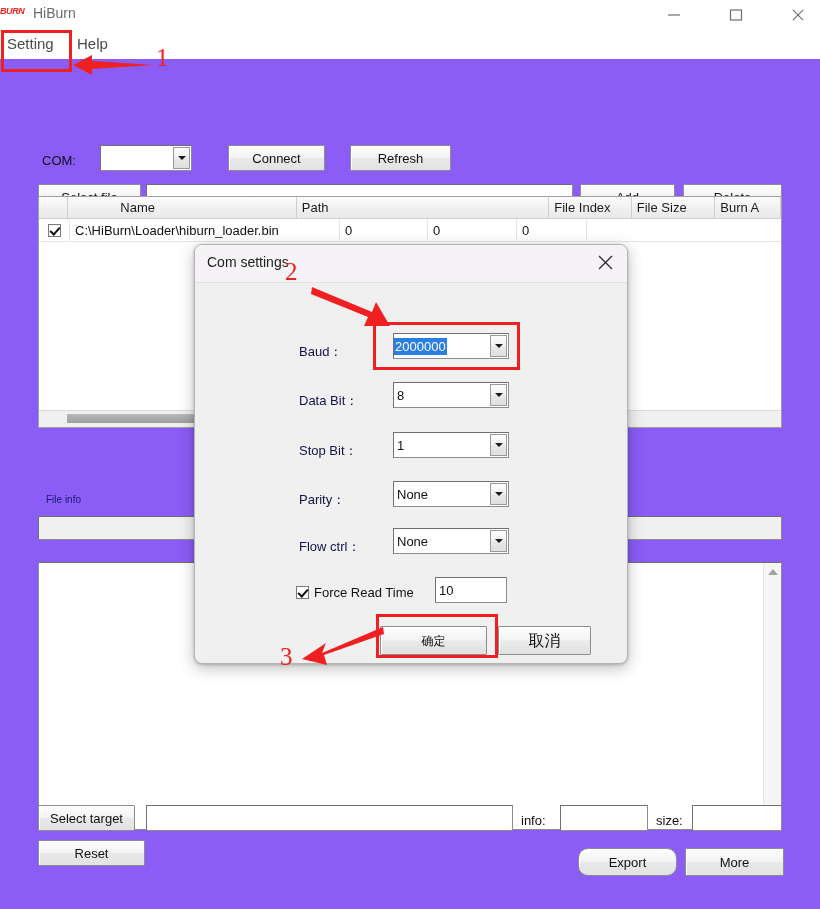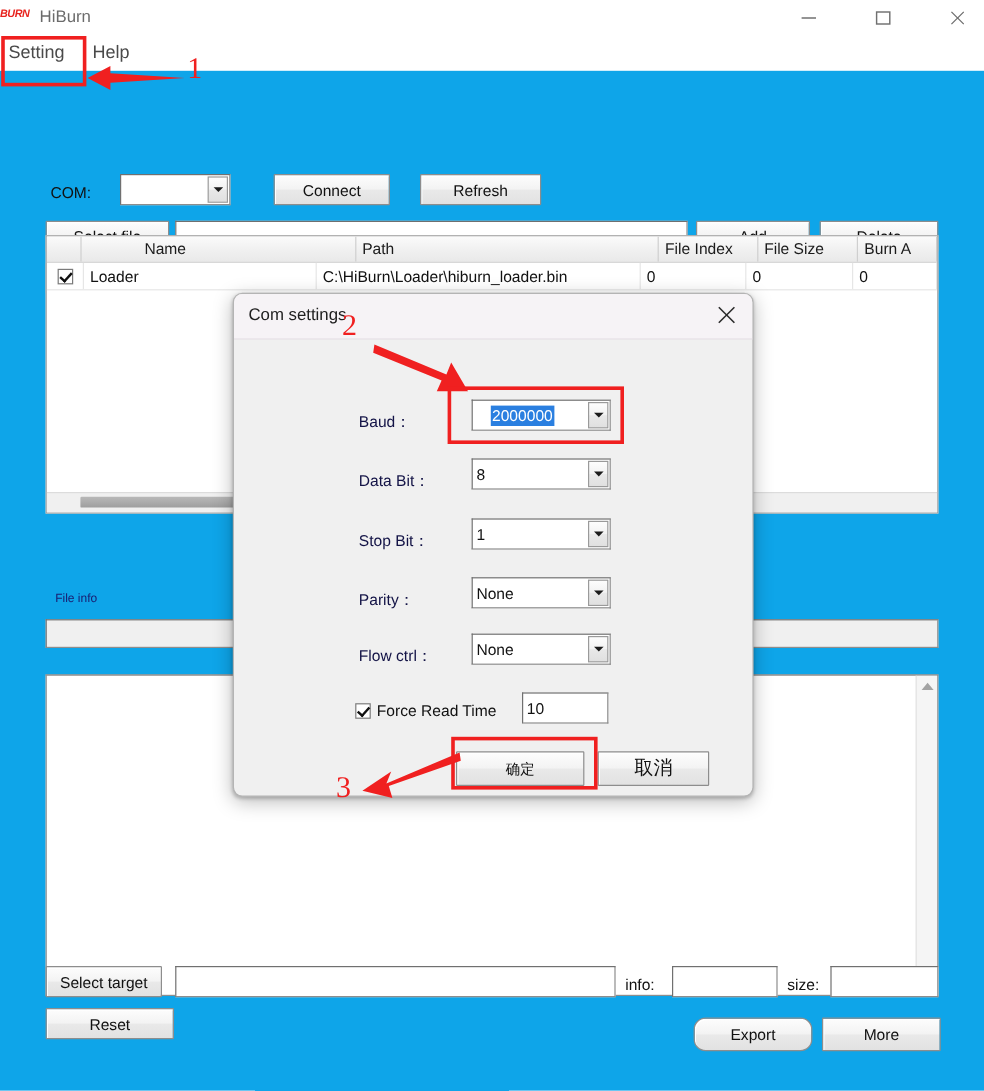"COM:" #client { background: #0ea5e9 -> #8b5cf6 }
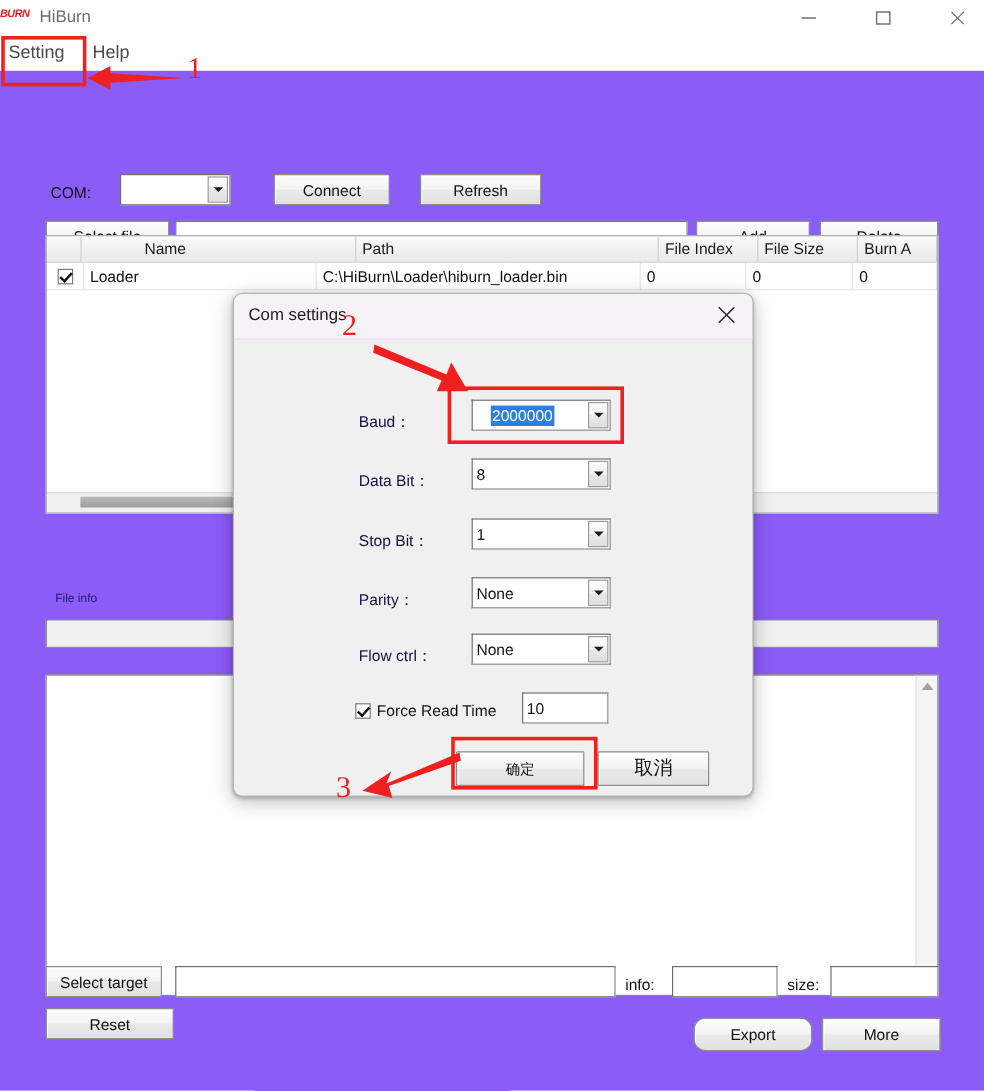"Loader" div.gc { html: <div>Loader</div> -> none }
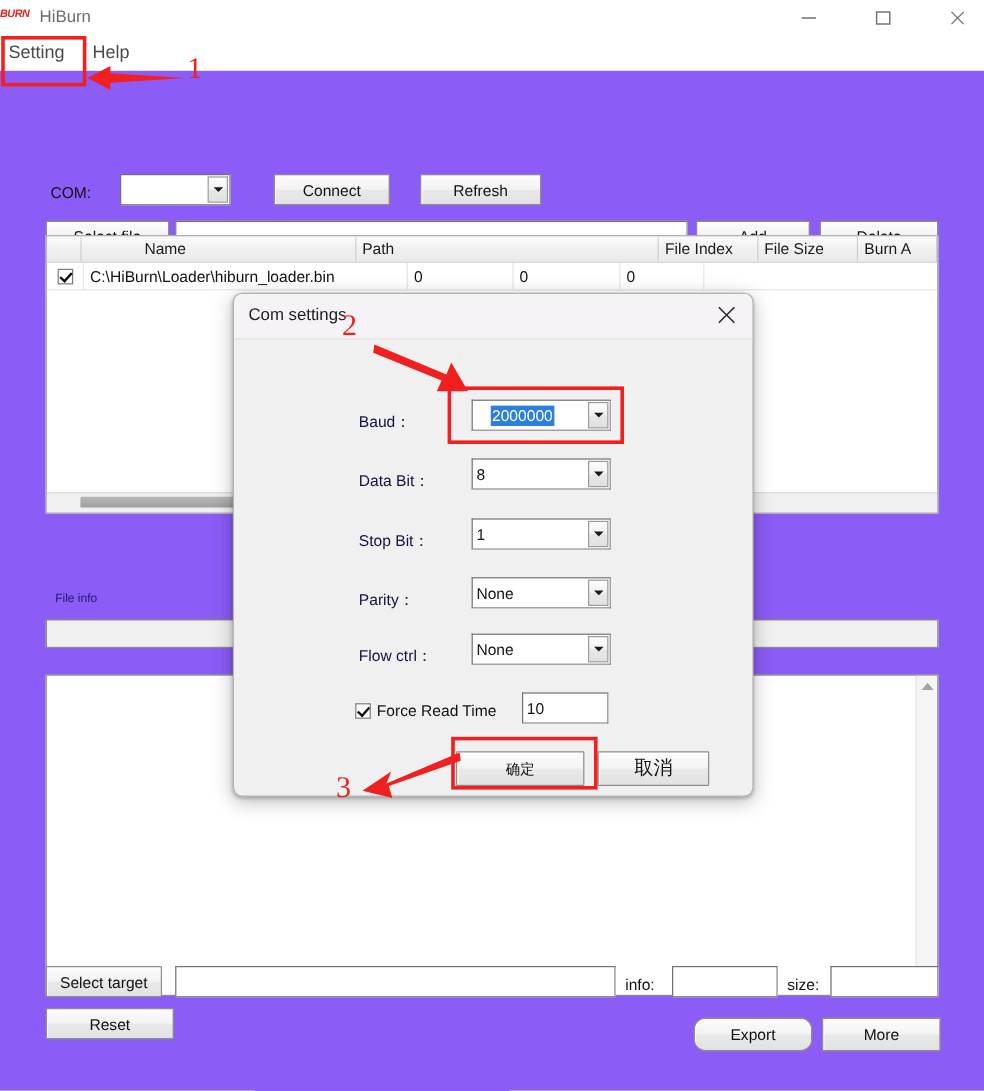"2000000" .combo .cval.sel { margin-left: 15px -> 0 }
